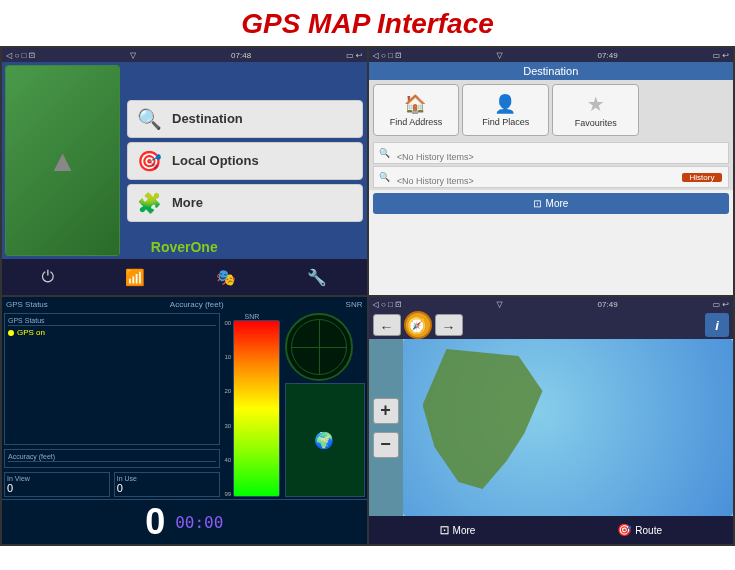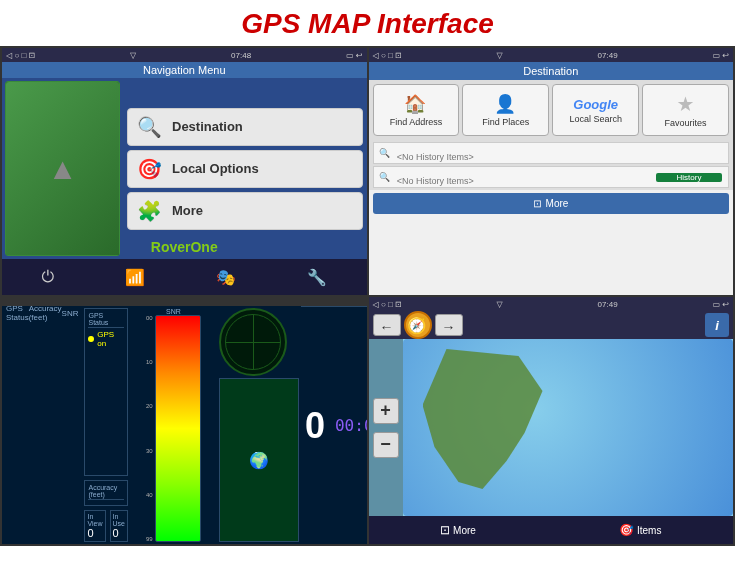"Navigation Menu" div { html: <div> <span>Navigation Menu</span> </div> -> none }
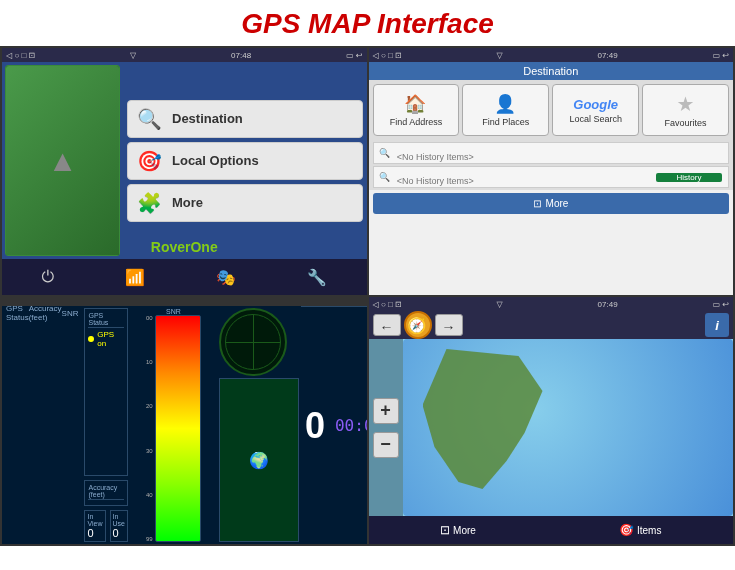"Google" div.dest-btn { html: <div> <span>Google</span> <span>Local Search</span> </div> -> none }
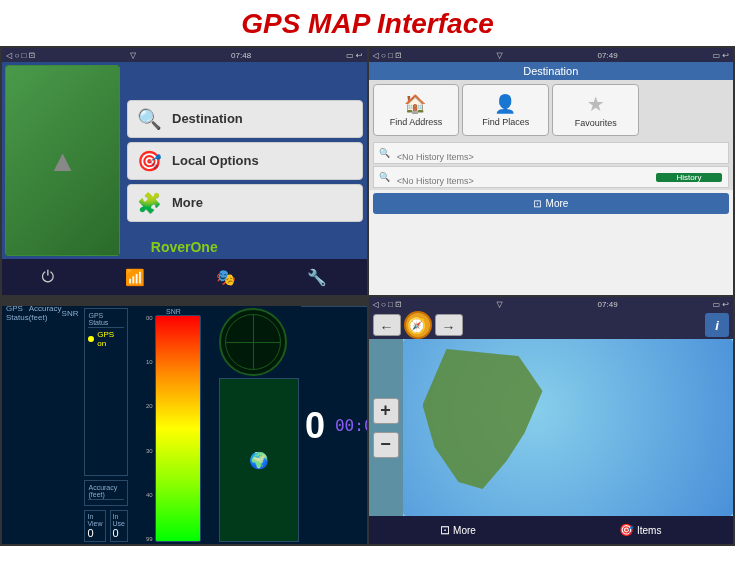"History" .history-side { background: #15803d -> #c2410c; width: 66px -> 40px }
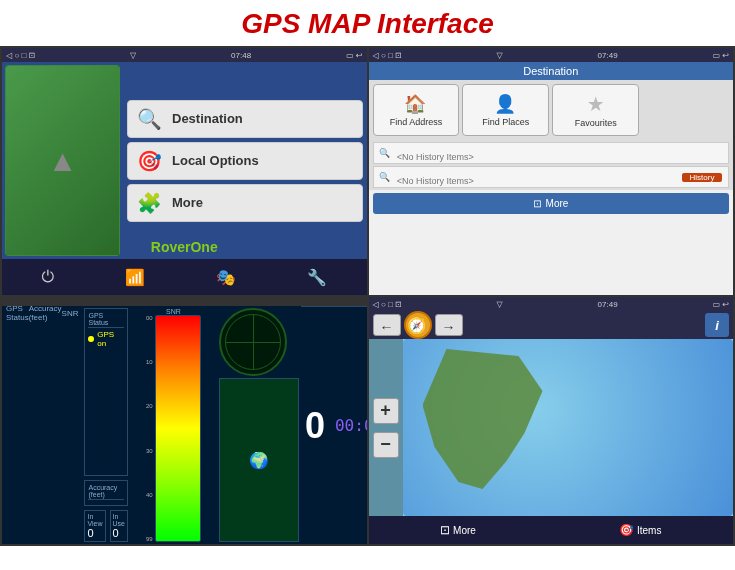"GPS Status" .screen-gps { flex-direction: row -> column; margin-top: 9px -> none }
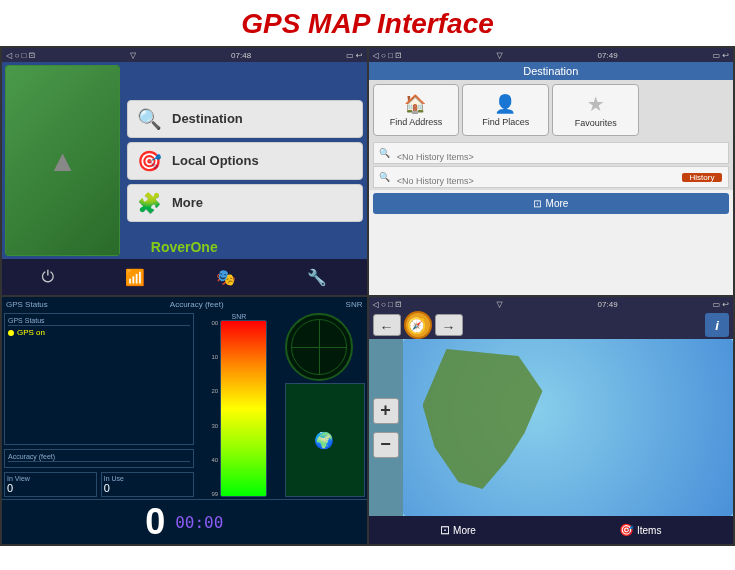"GPS on" .gps-top { gap: 14px -> 1px }
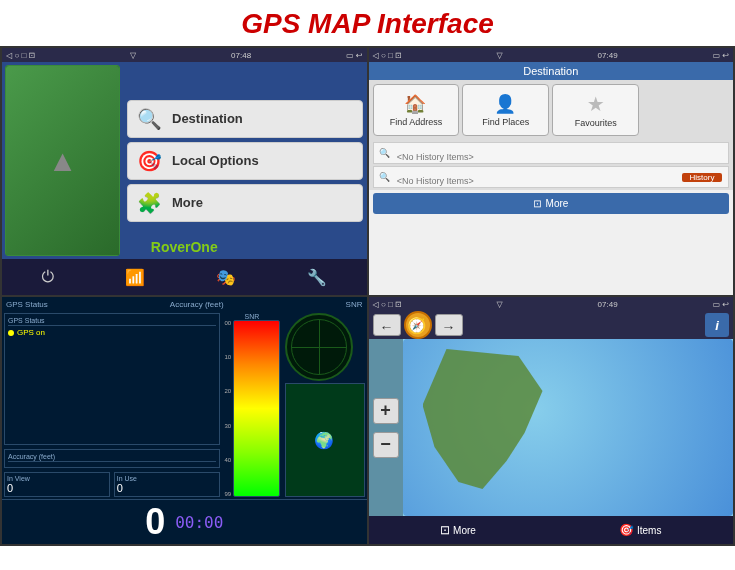"Items" span { text: Items -> Route }
